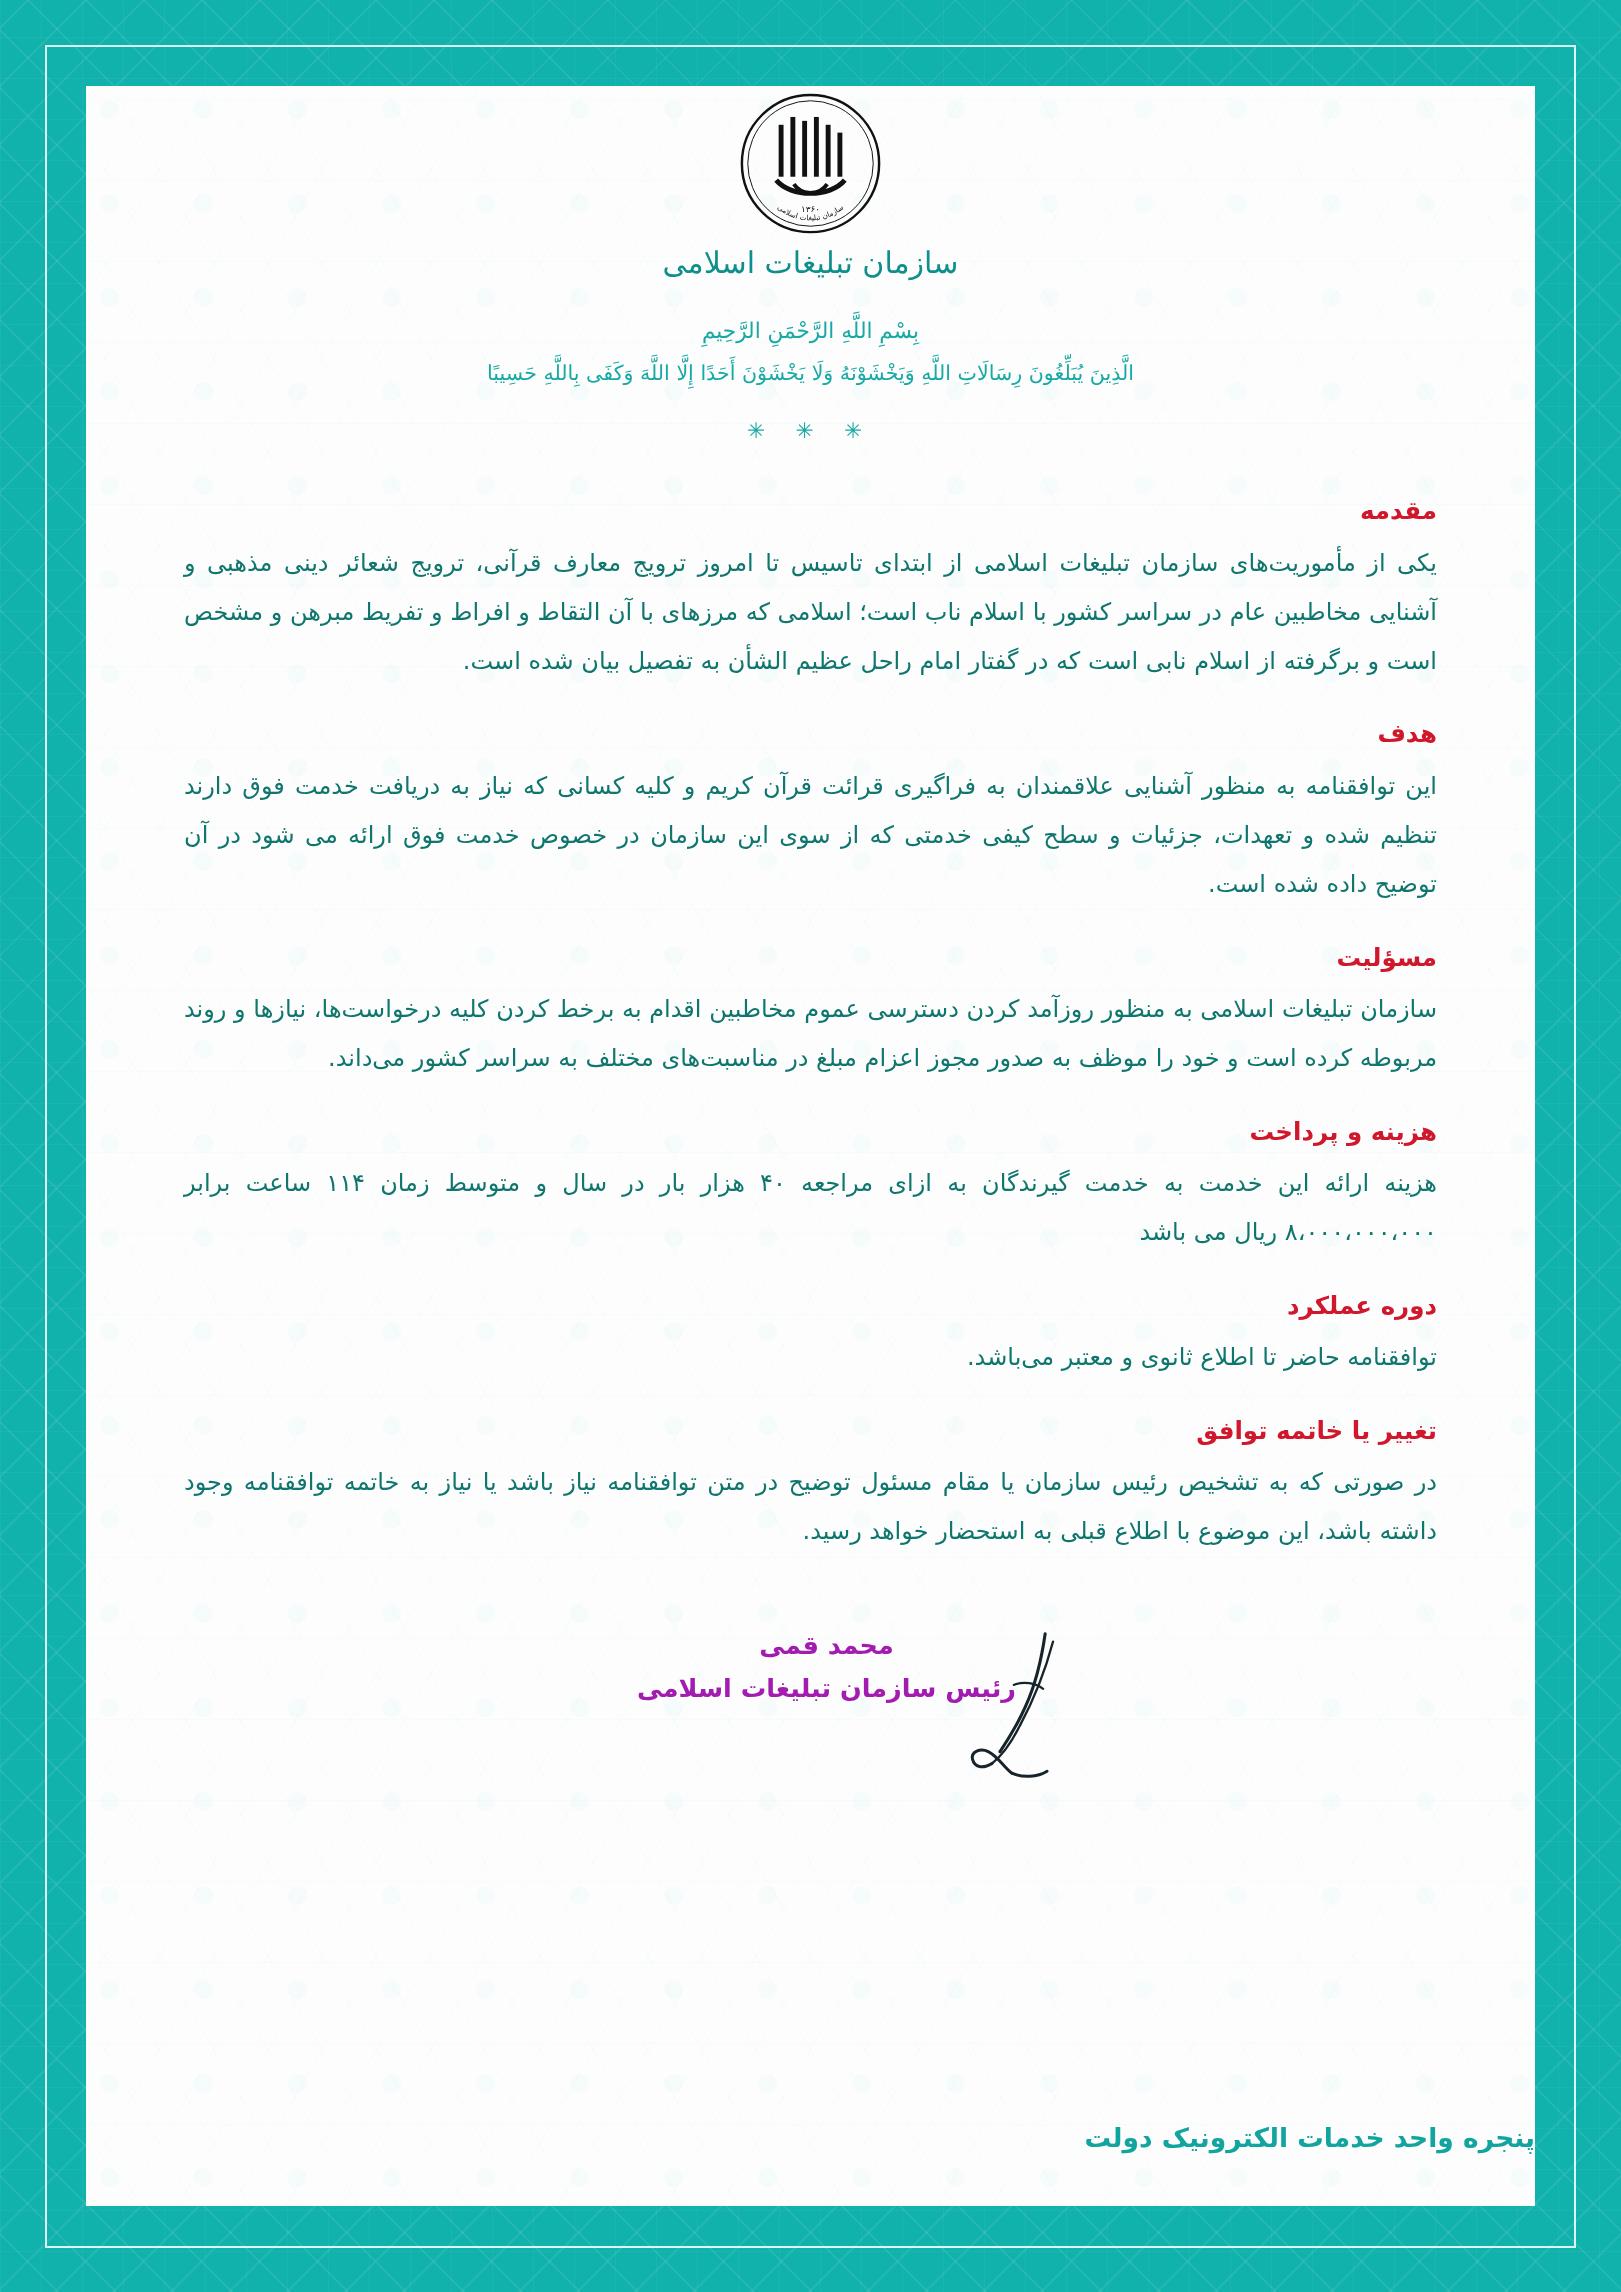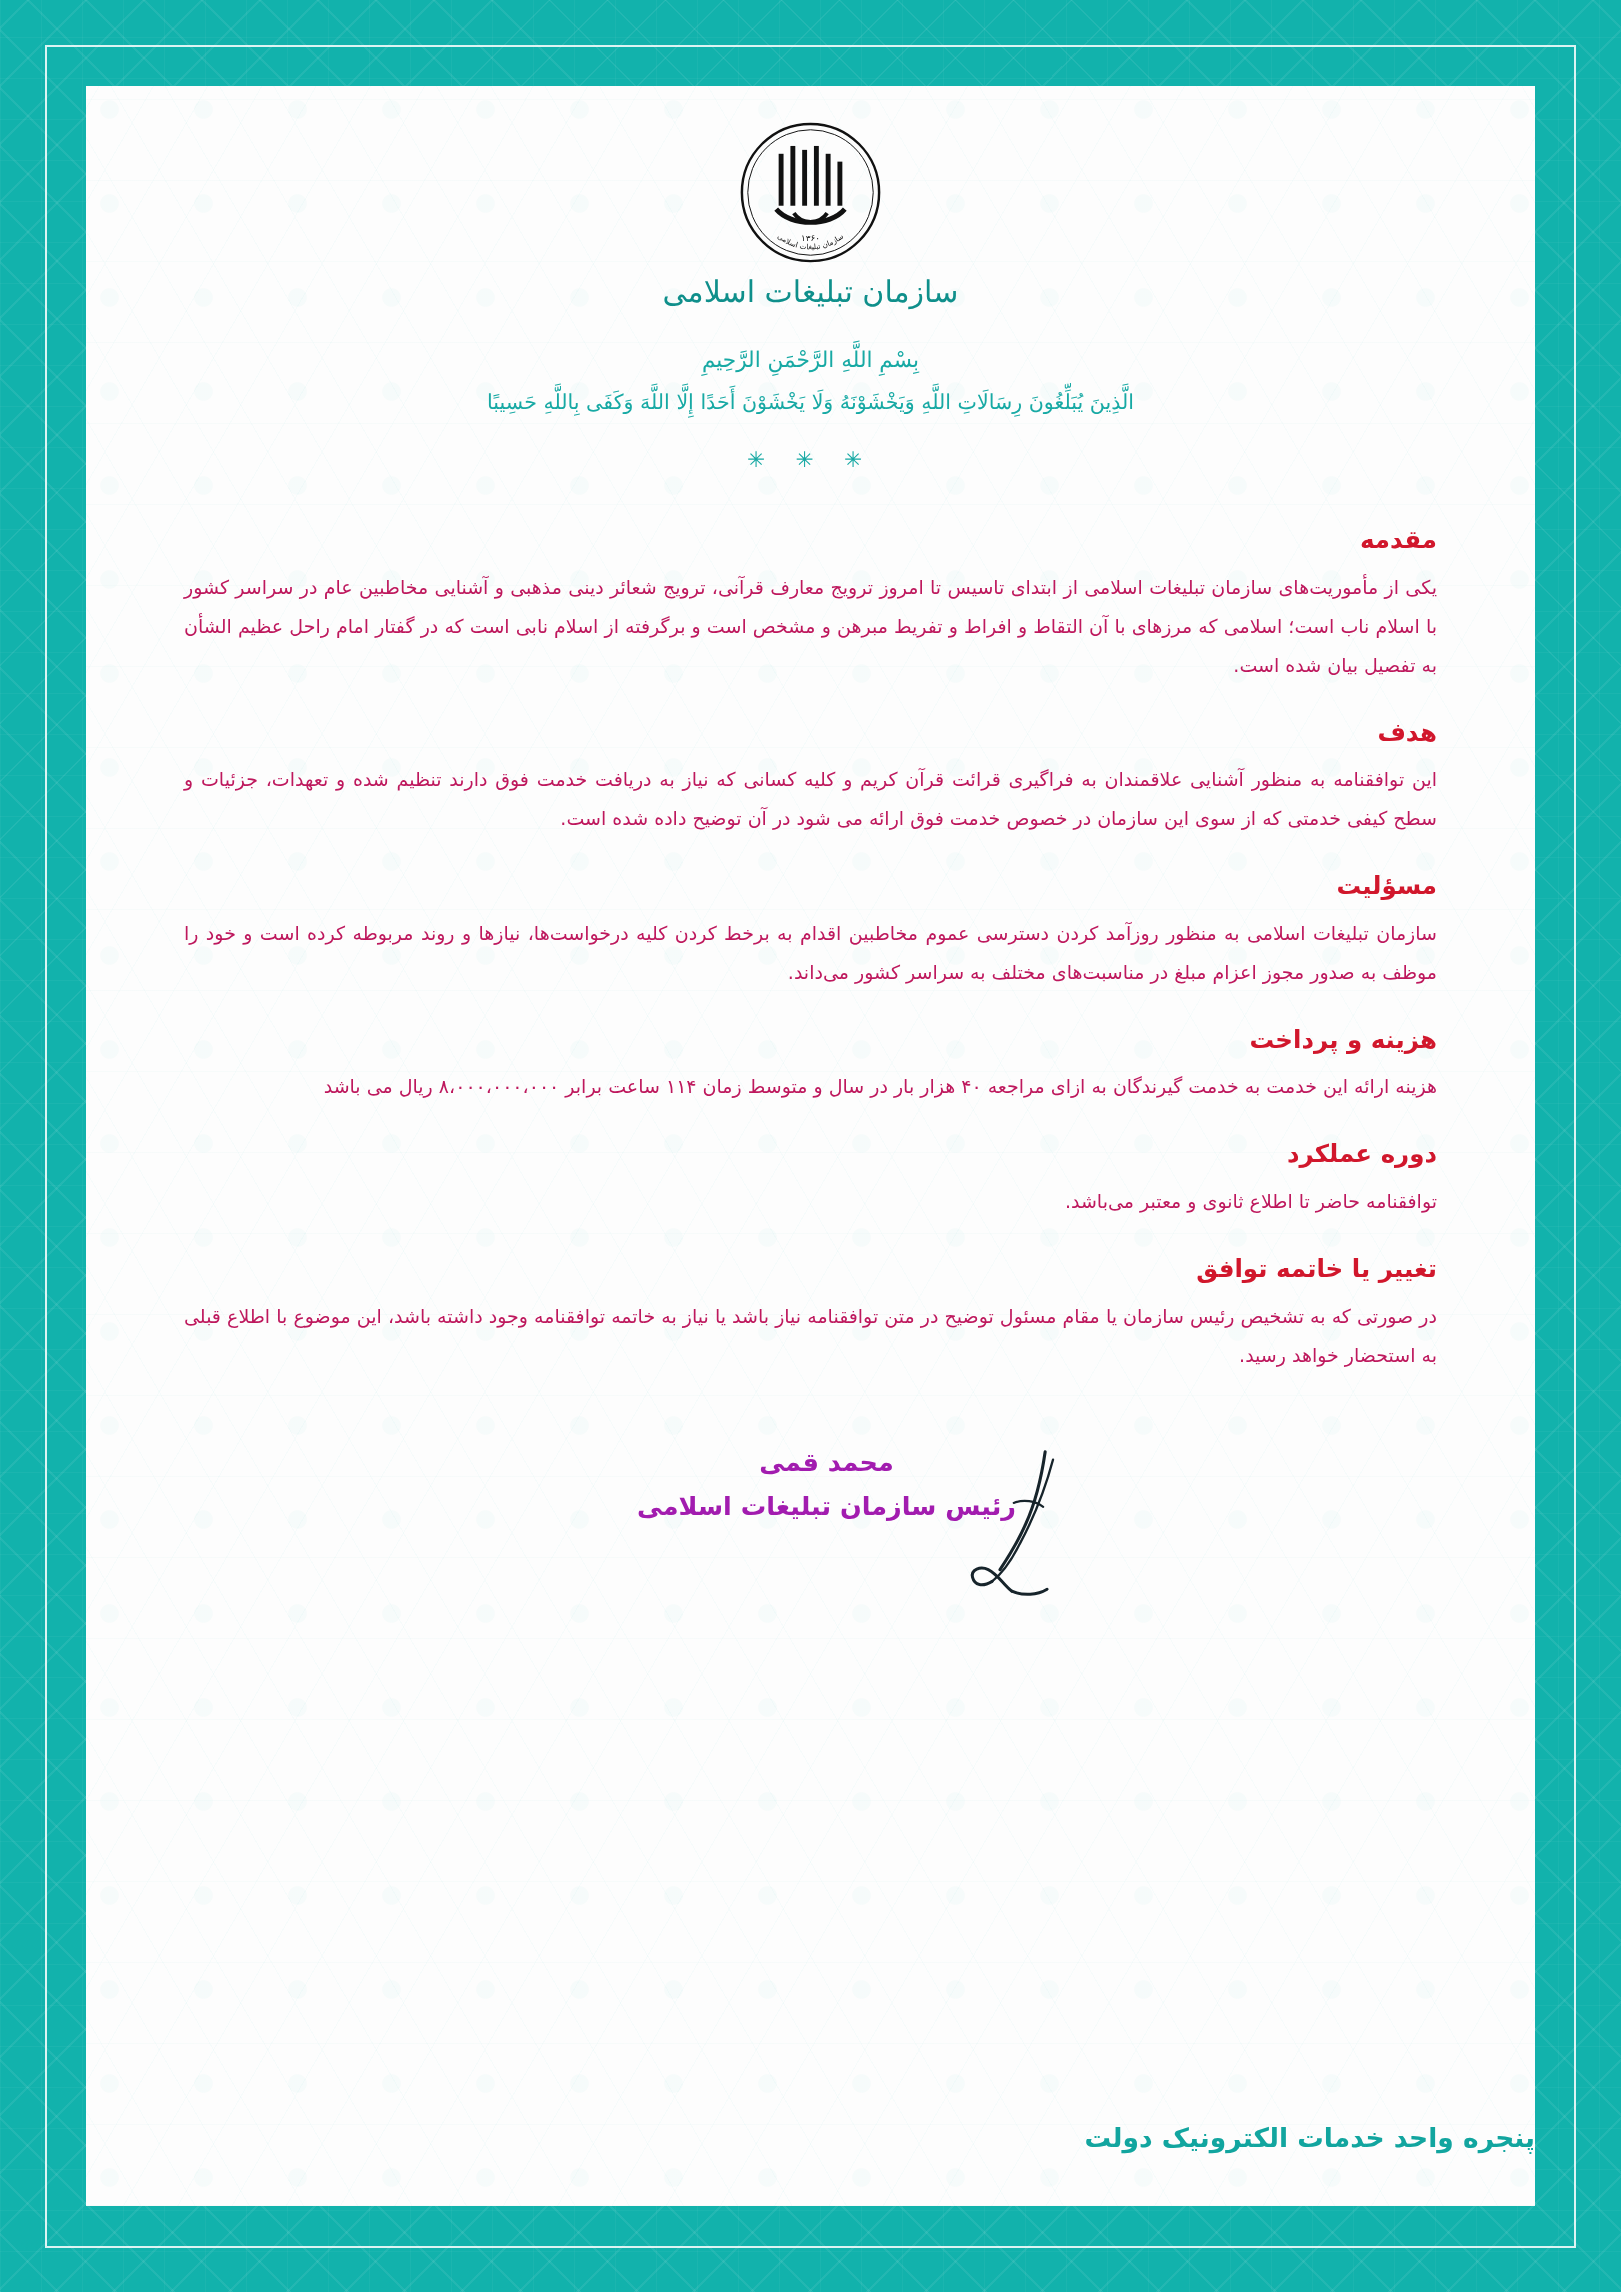"۱۳۶۰" .logo-wrap { padding-top: 33px -> 4px }
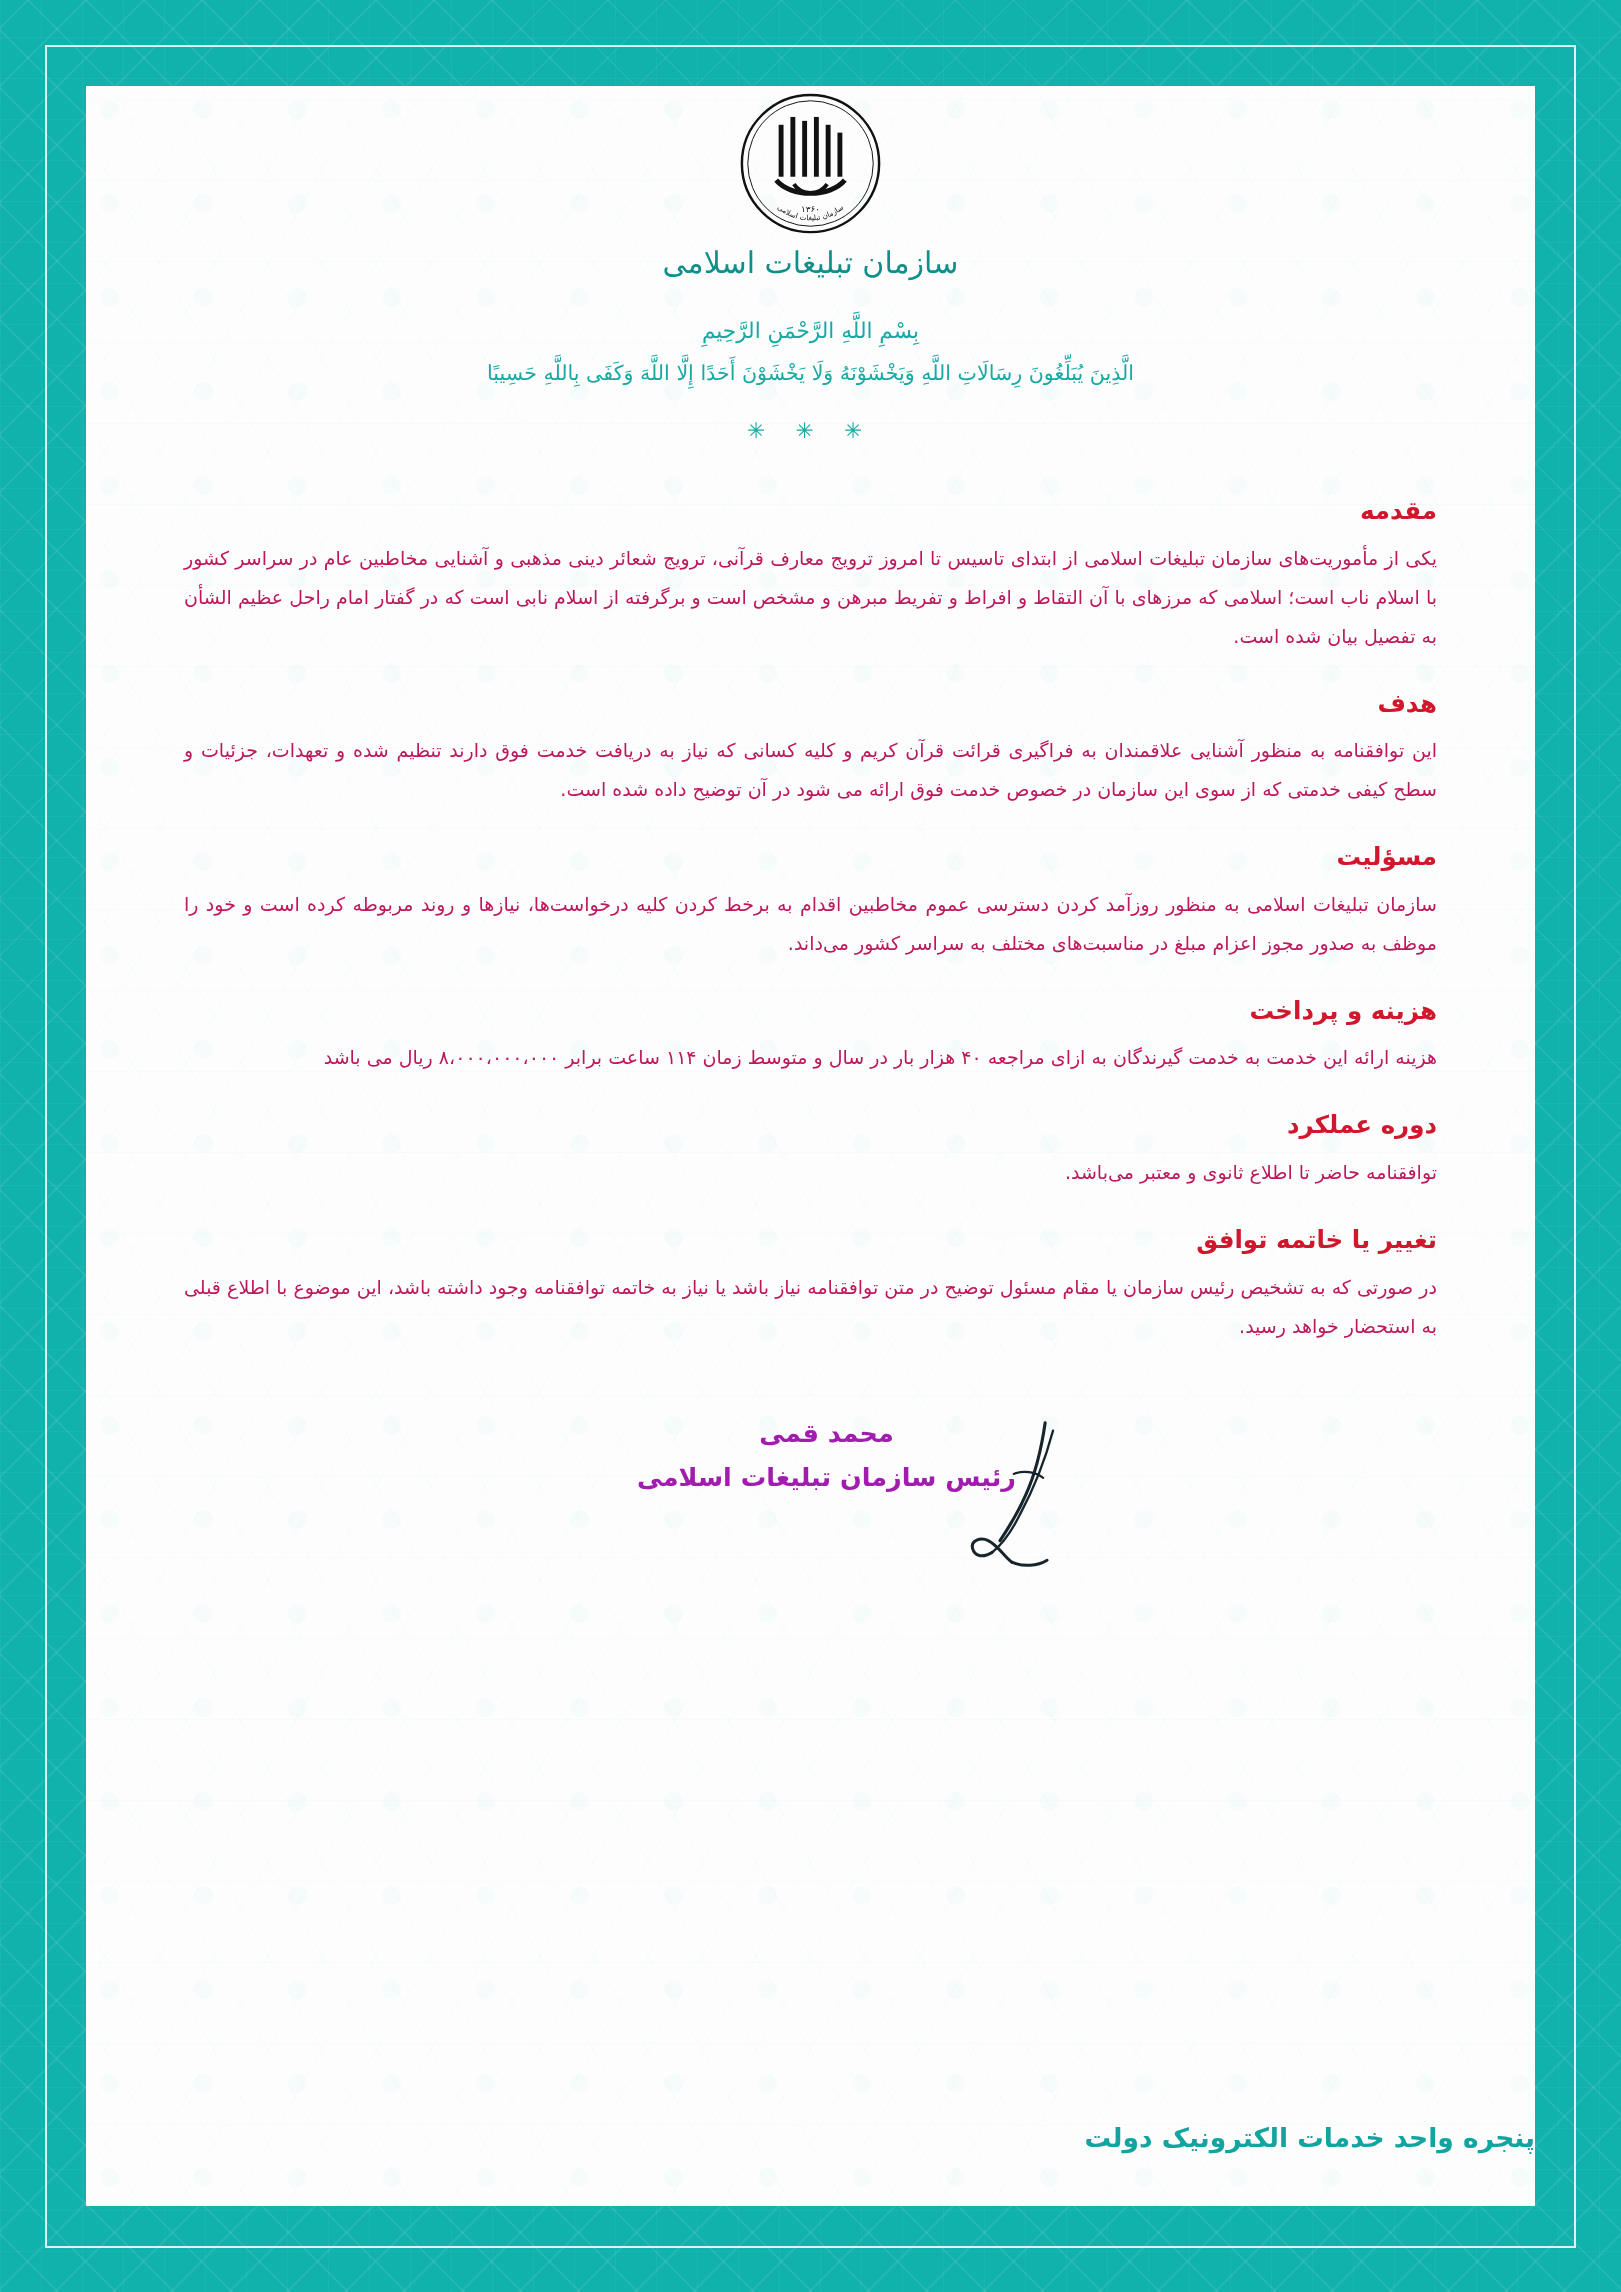"یکی از مأموریت‌های سازمان تبلیغات" .section-body { color: #be185d -> #0f766e; font-size: 19px -> 24px }
